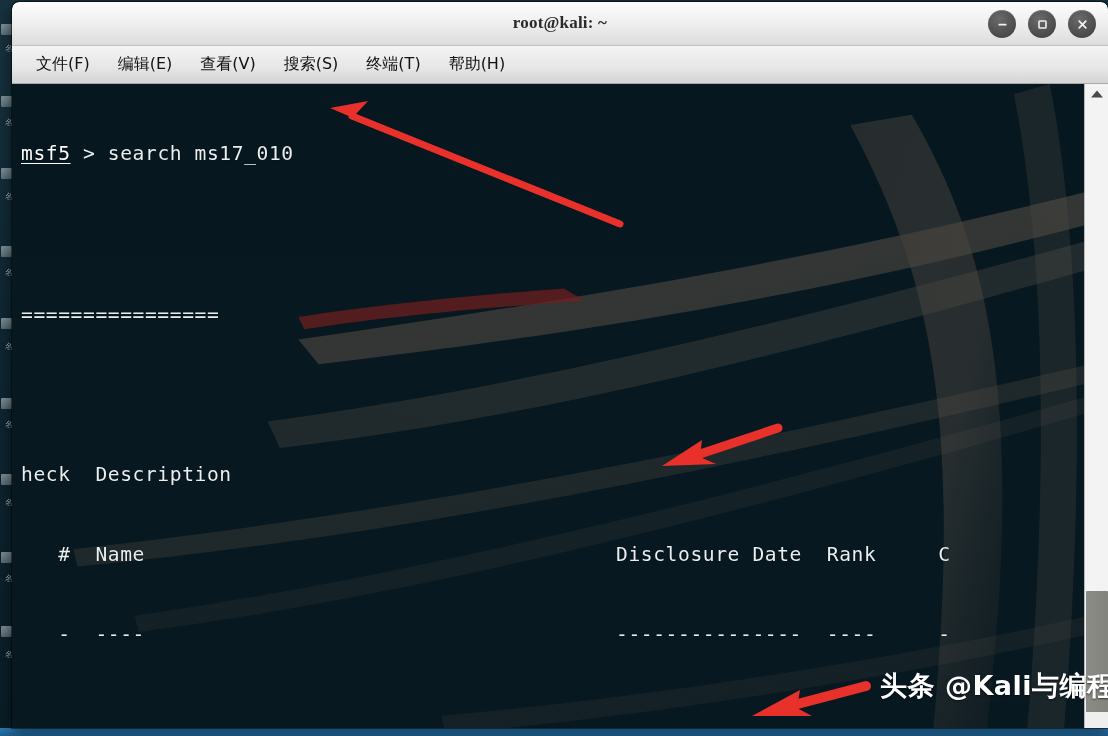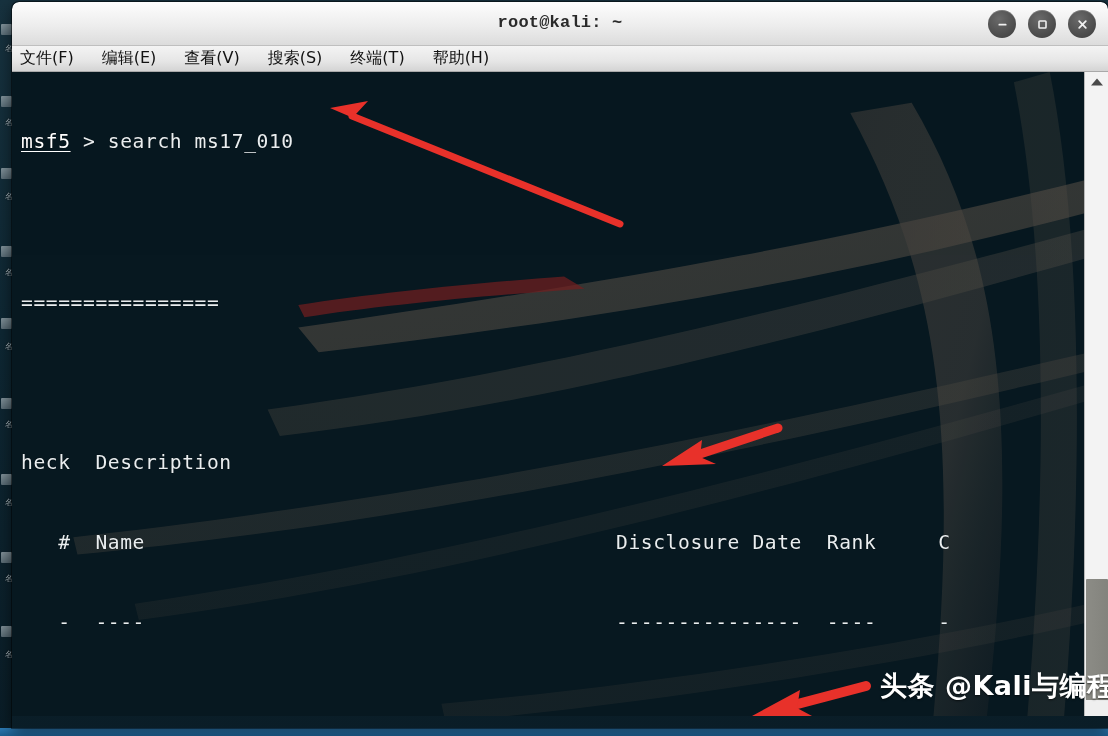"root@kali: ~" #title-text { font-family: Liberation Mono, monospace -> Liberation Serif, serif }
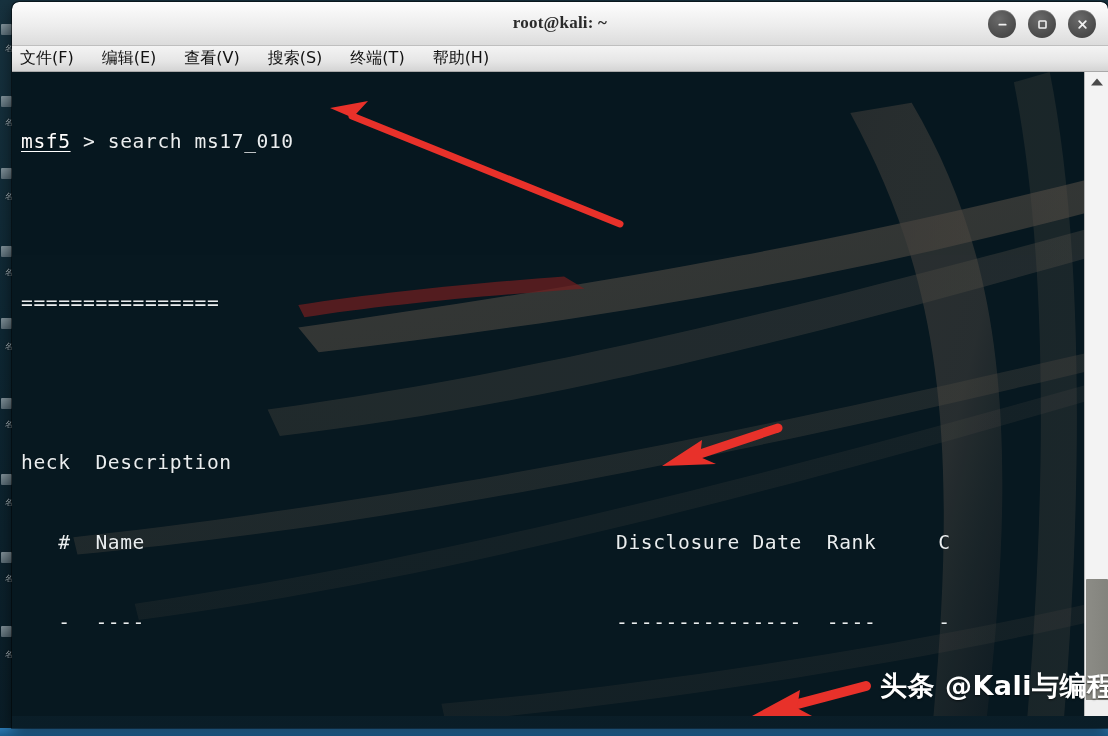"文件(F)" #menubar { height: 26px -> 38px; padding-left: 6px -> 22px }
